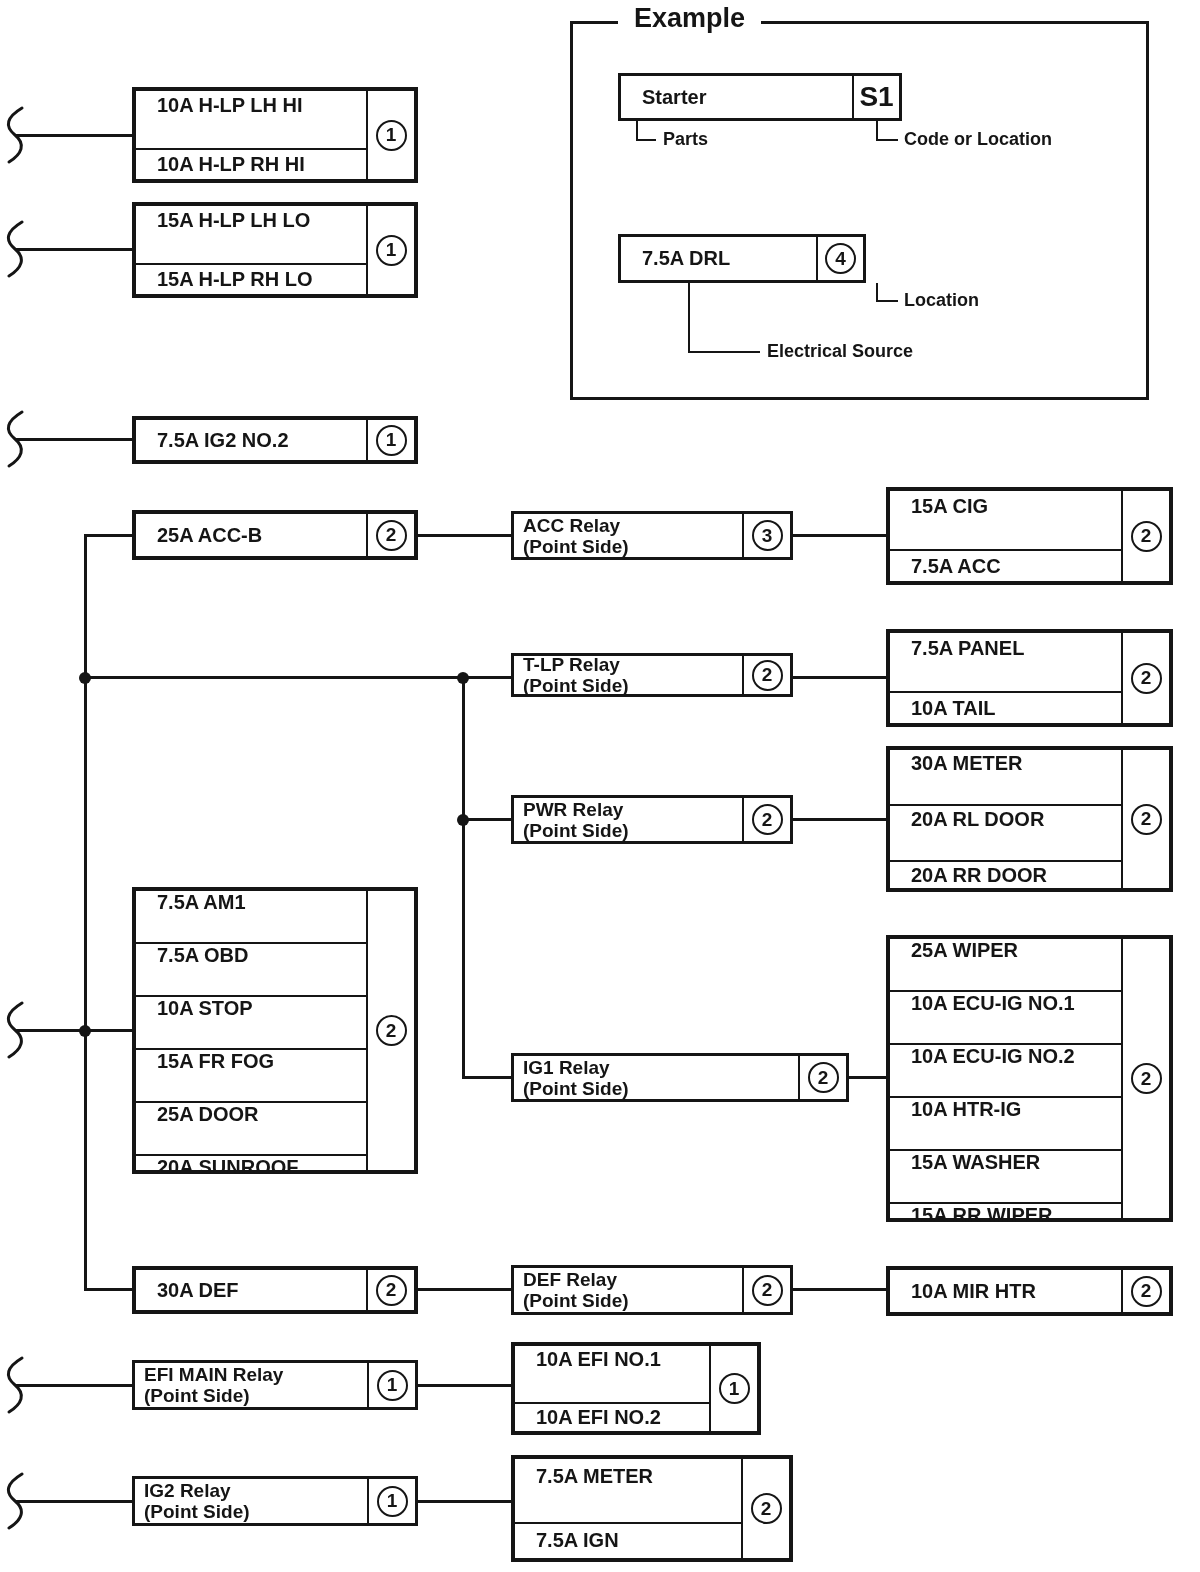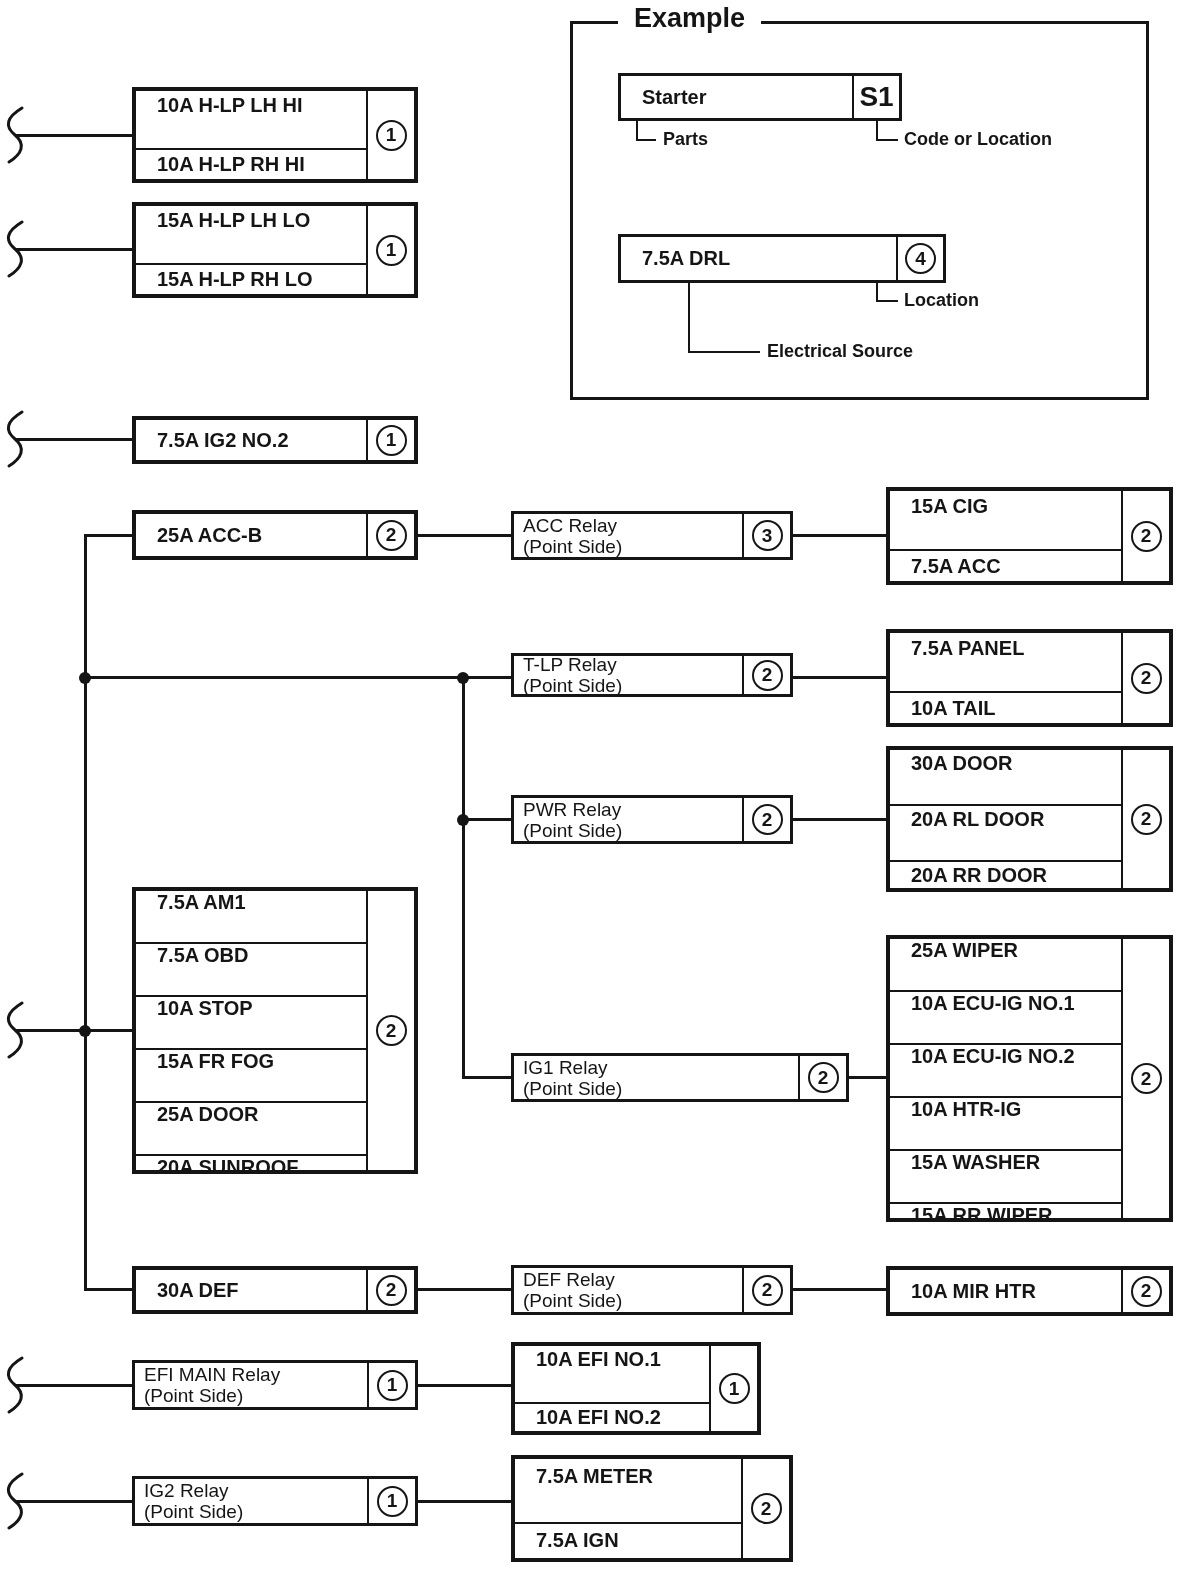"7.5A DRL" div.box { width: 328px -> 248px }
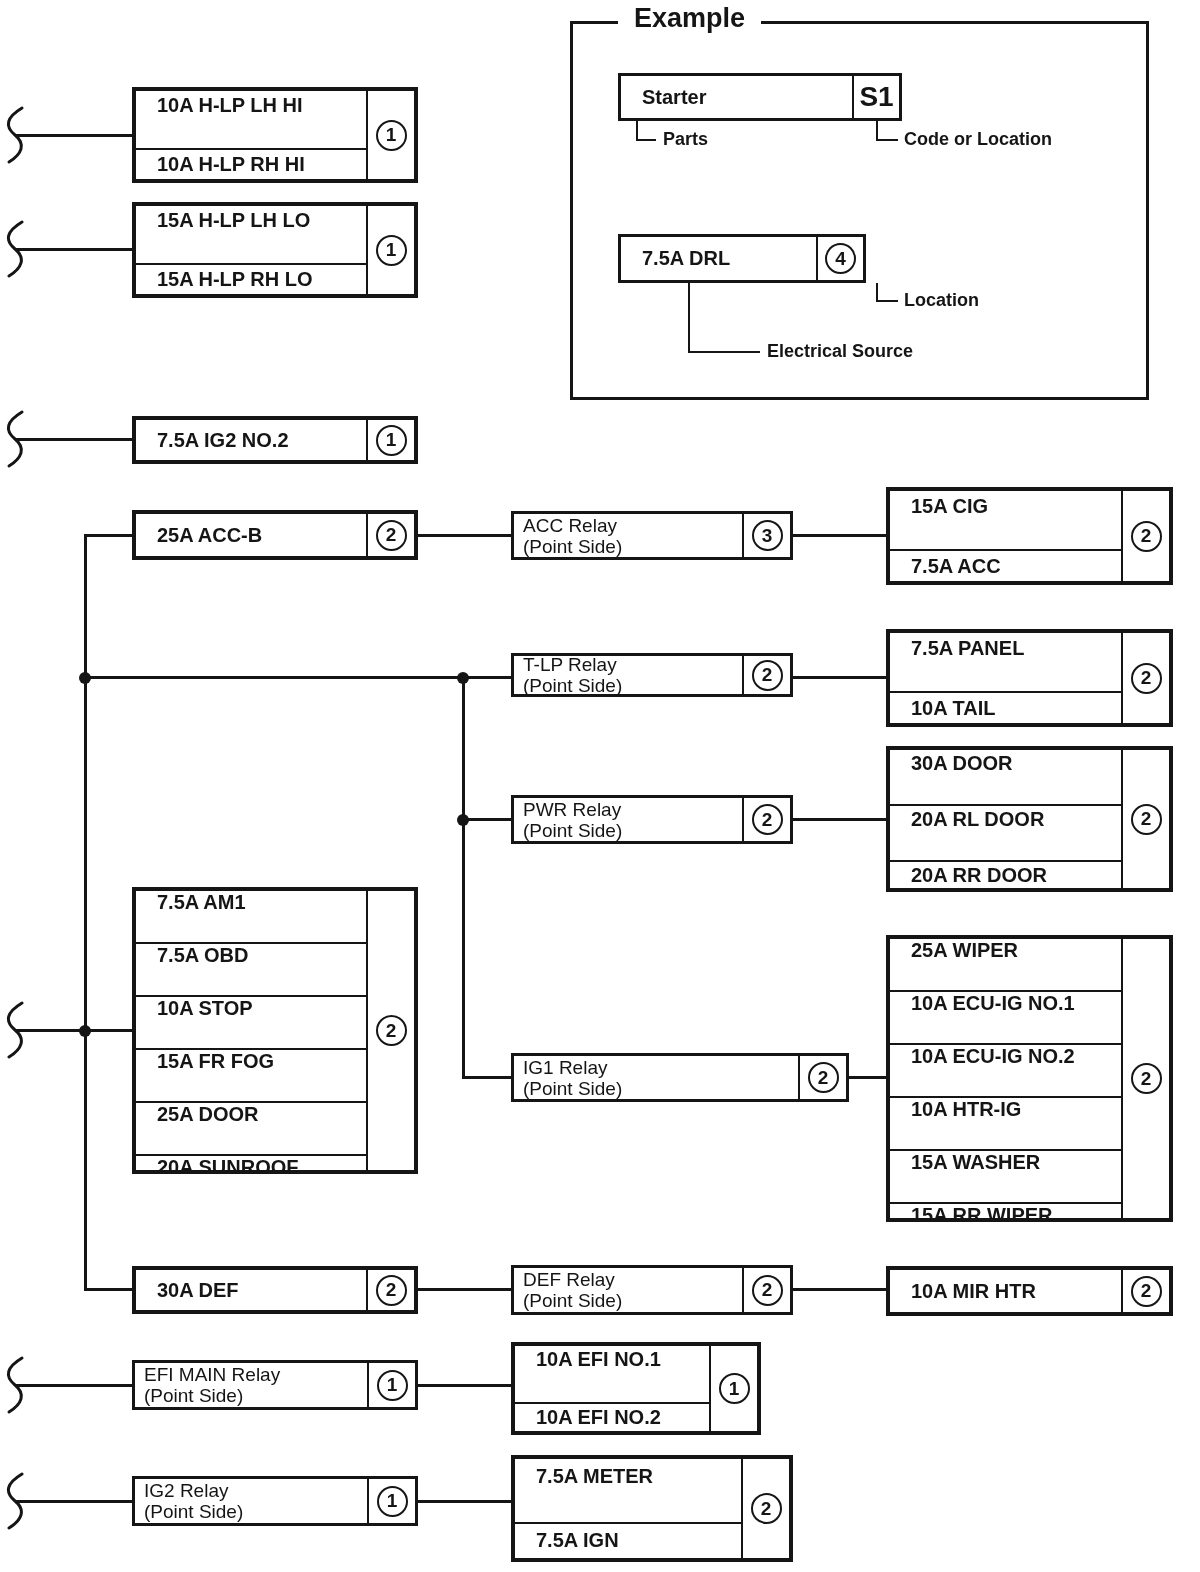"ACC Relay" .rlabel { font-weight: 400 -> 700 }
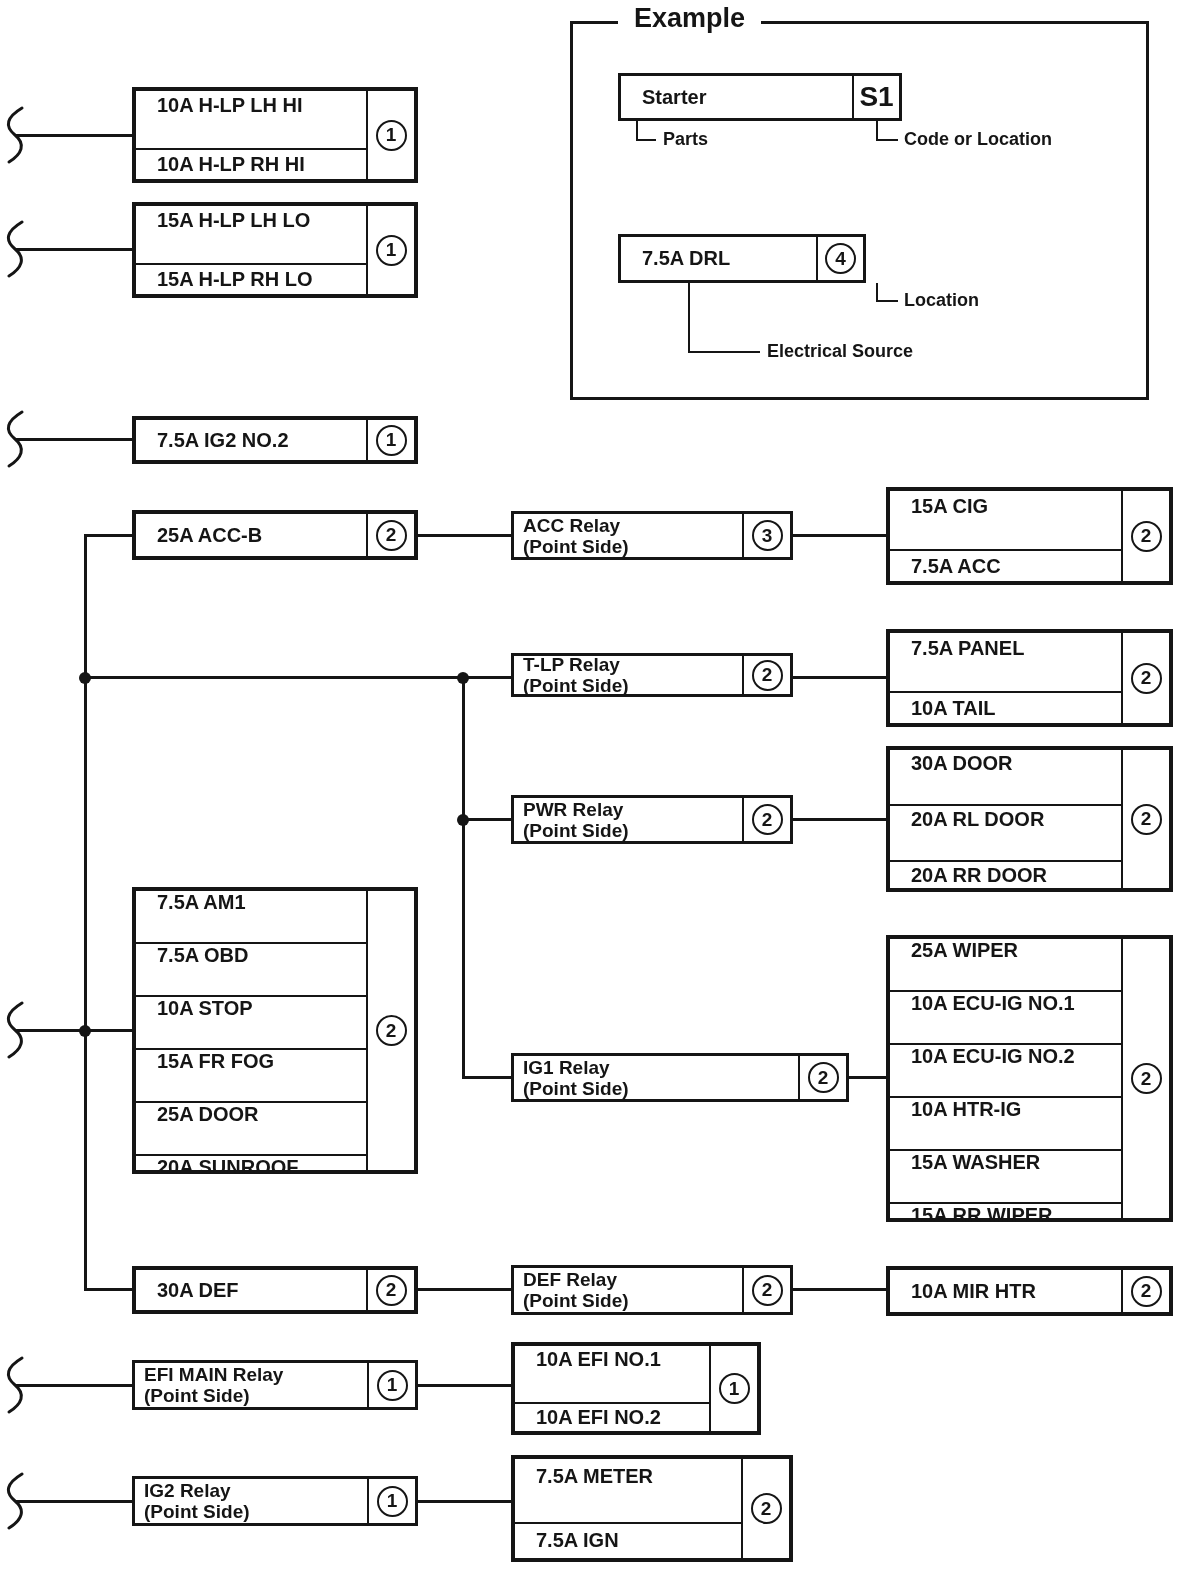"30A DOOR" div.row { text: DOOR -> METER }
